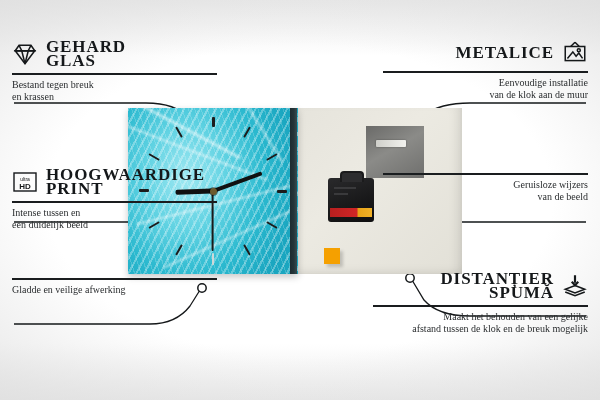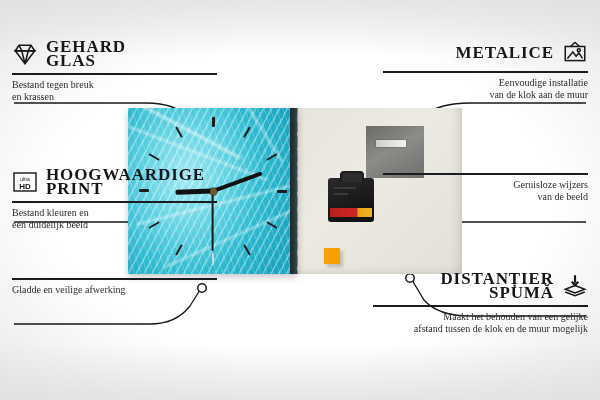"Bestand kleuren en" div.sub { text: Bestand kleuren -> Intense tussen }
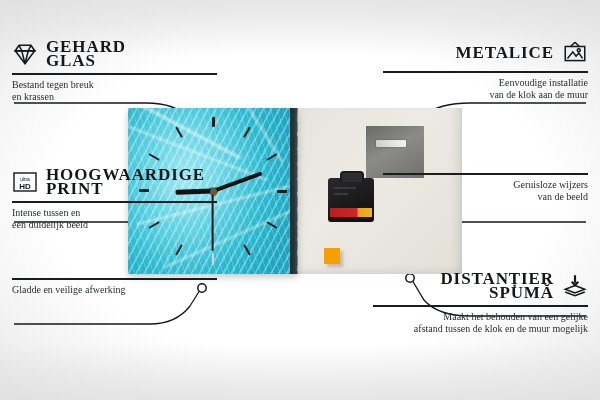"afstand tussen de klok en" div.sub { text: muur -> breuk }
